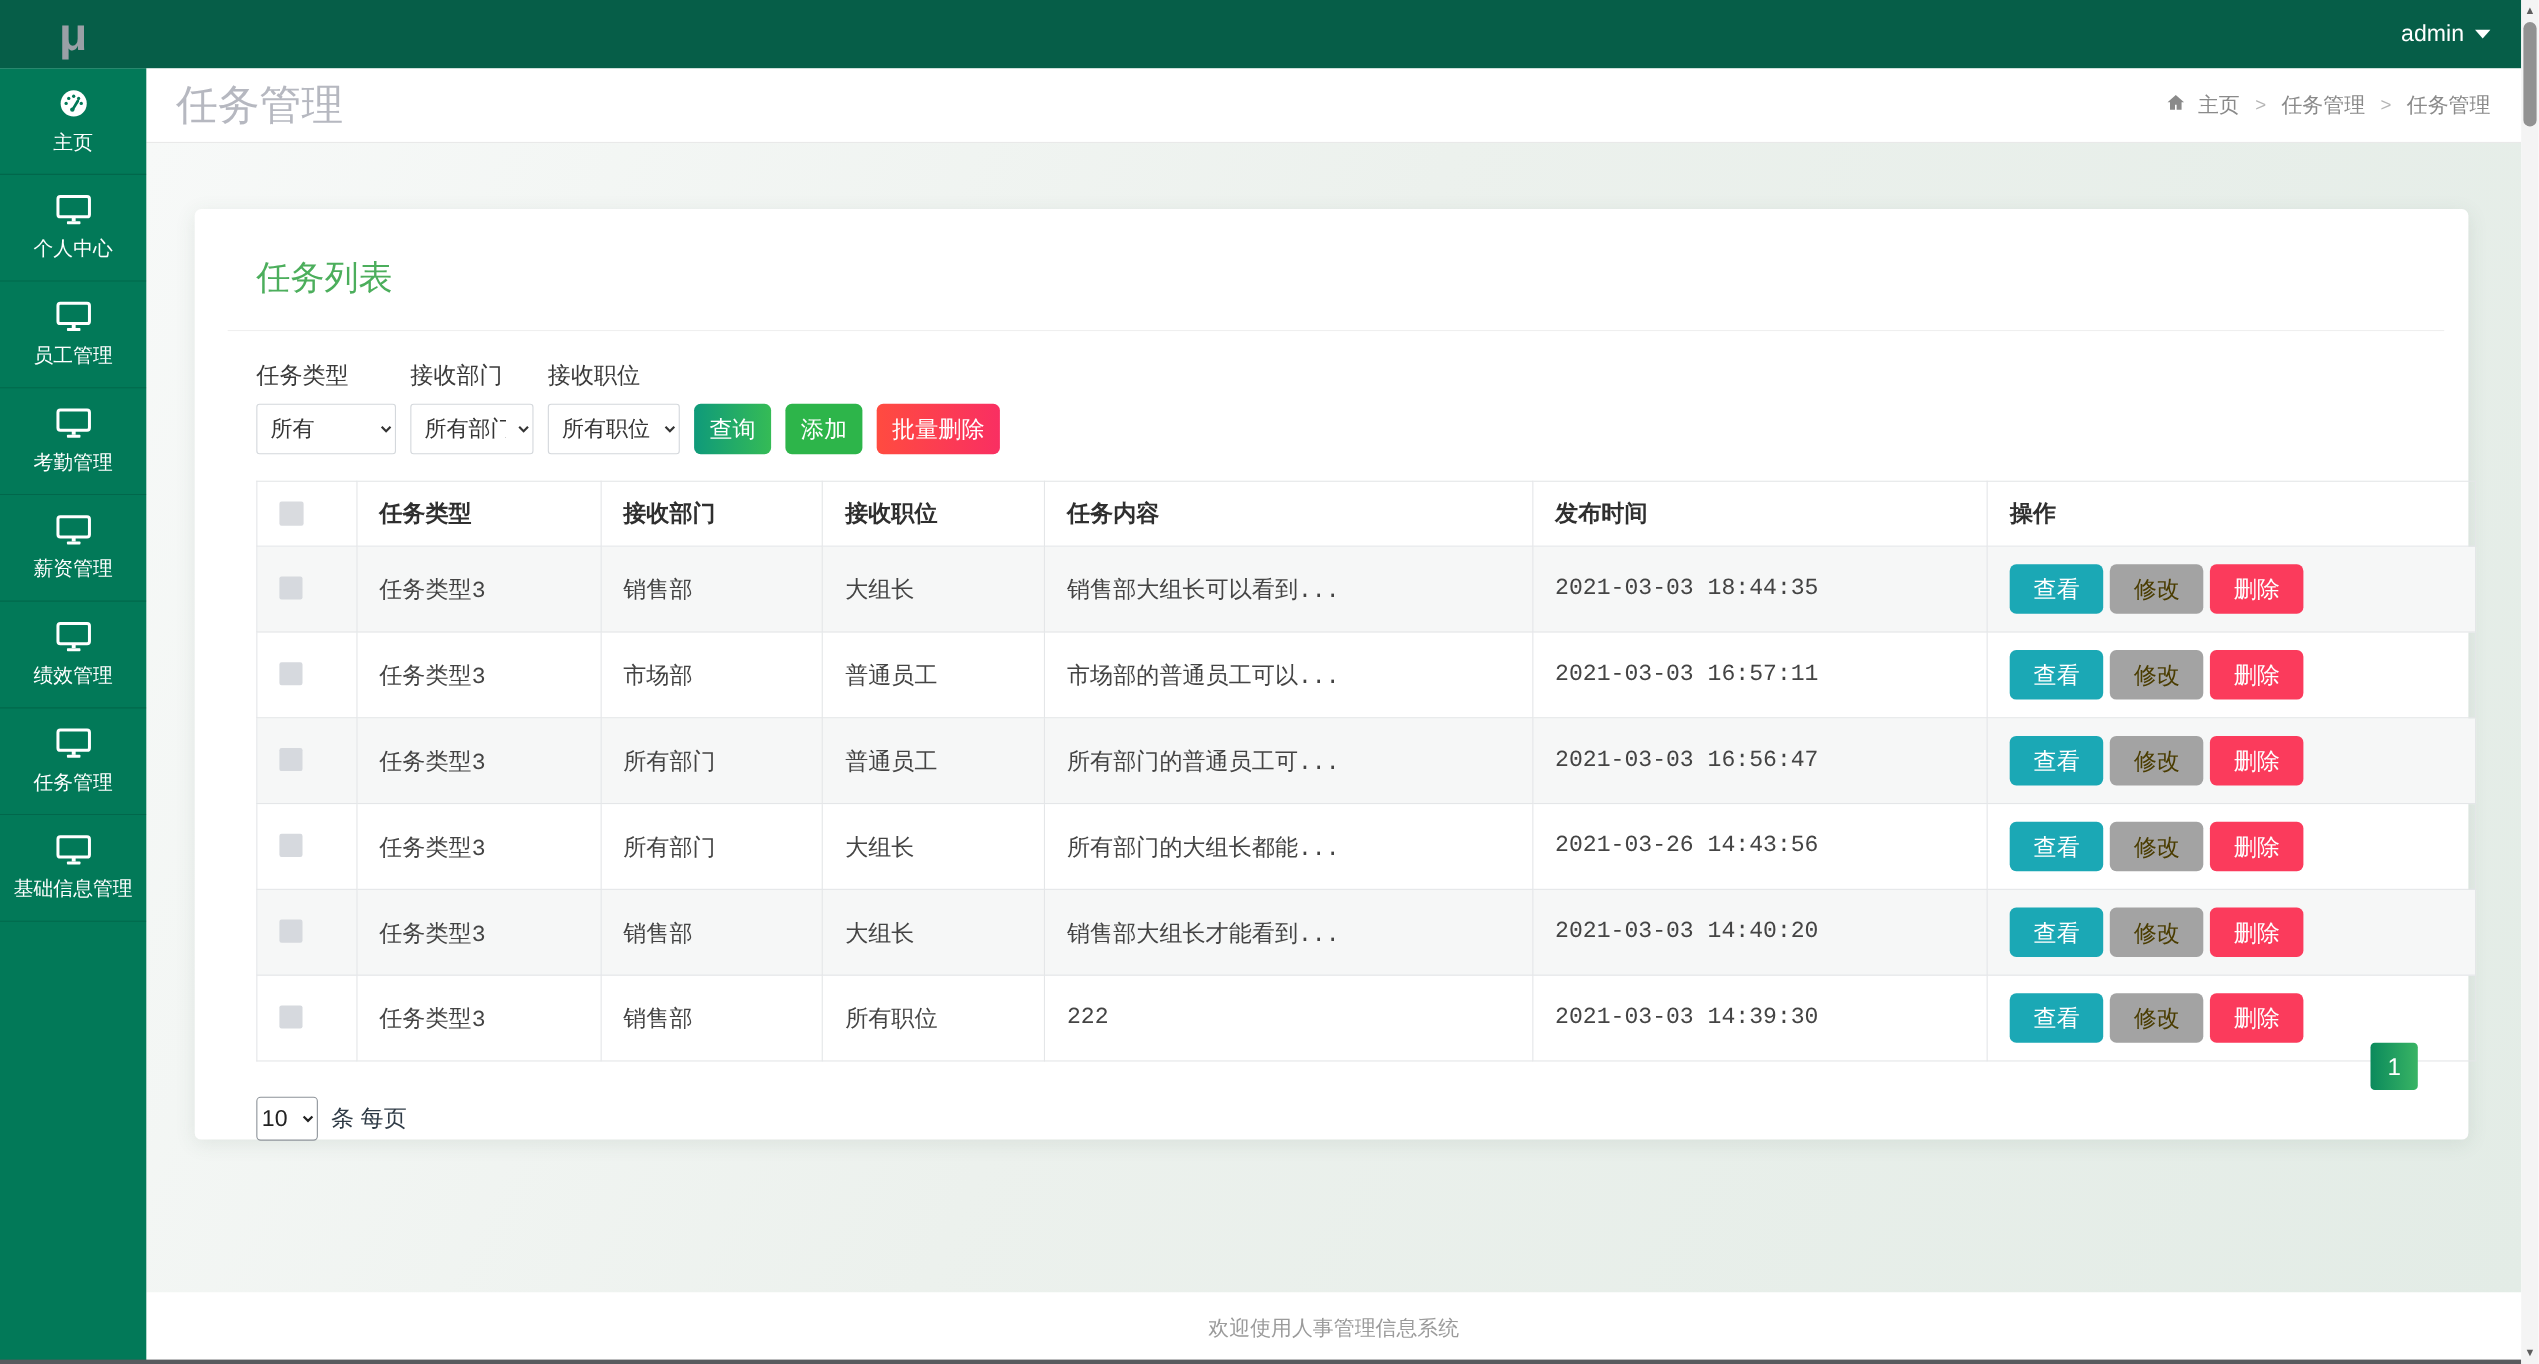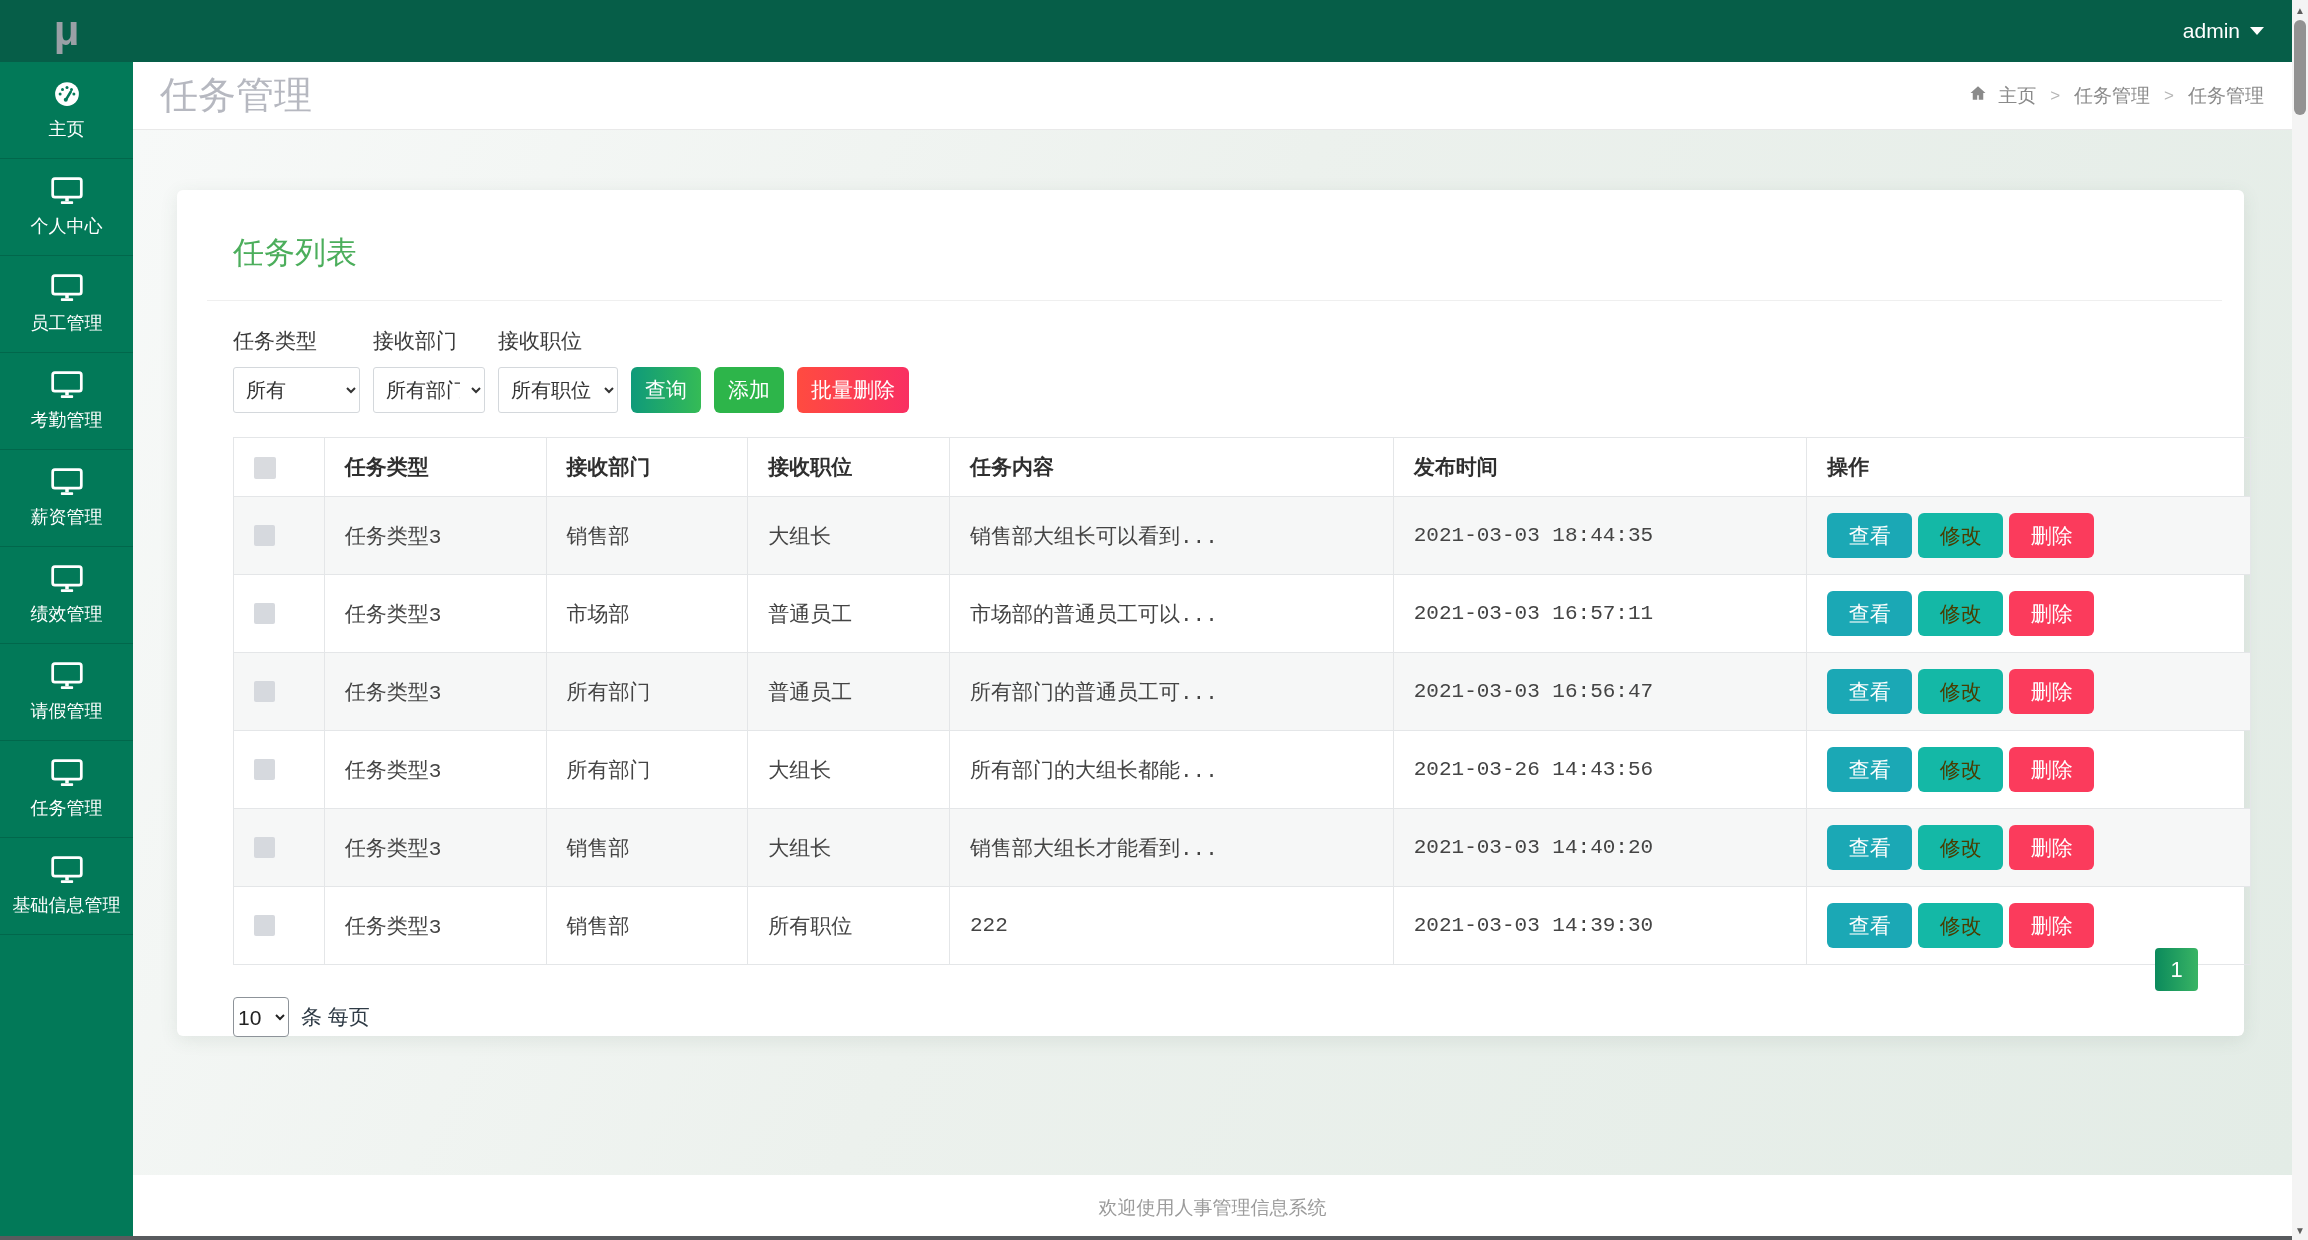"修改" .act-edit { background: #14b8a6 -> #a3a3a3 }
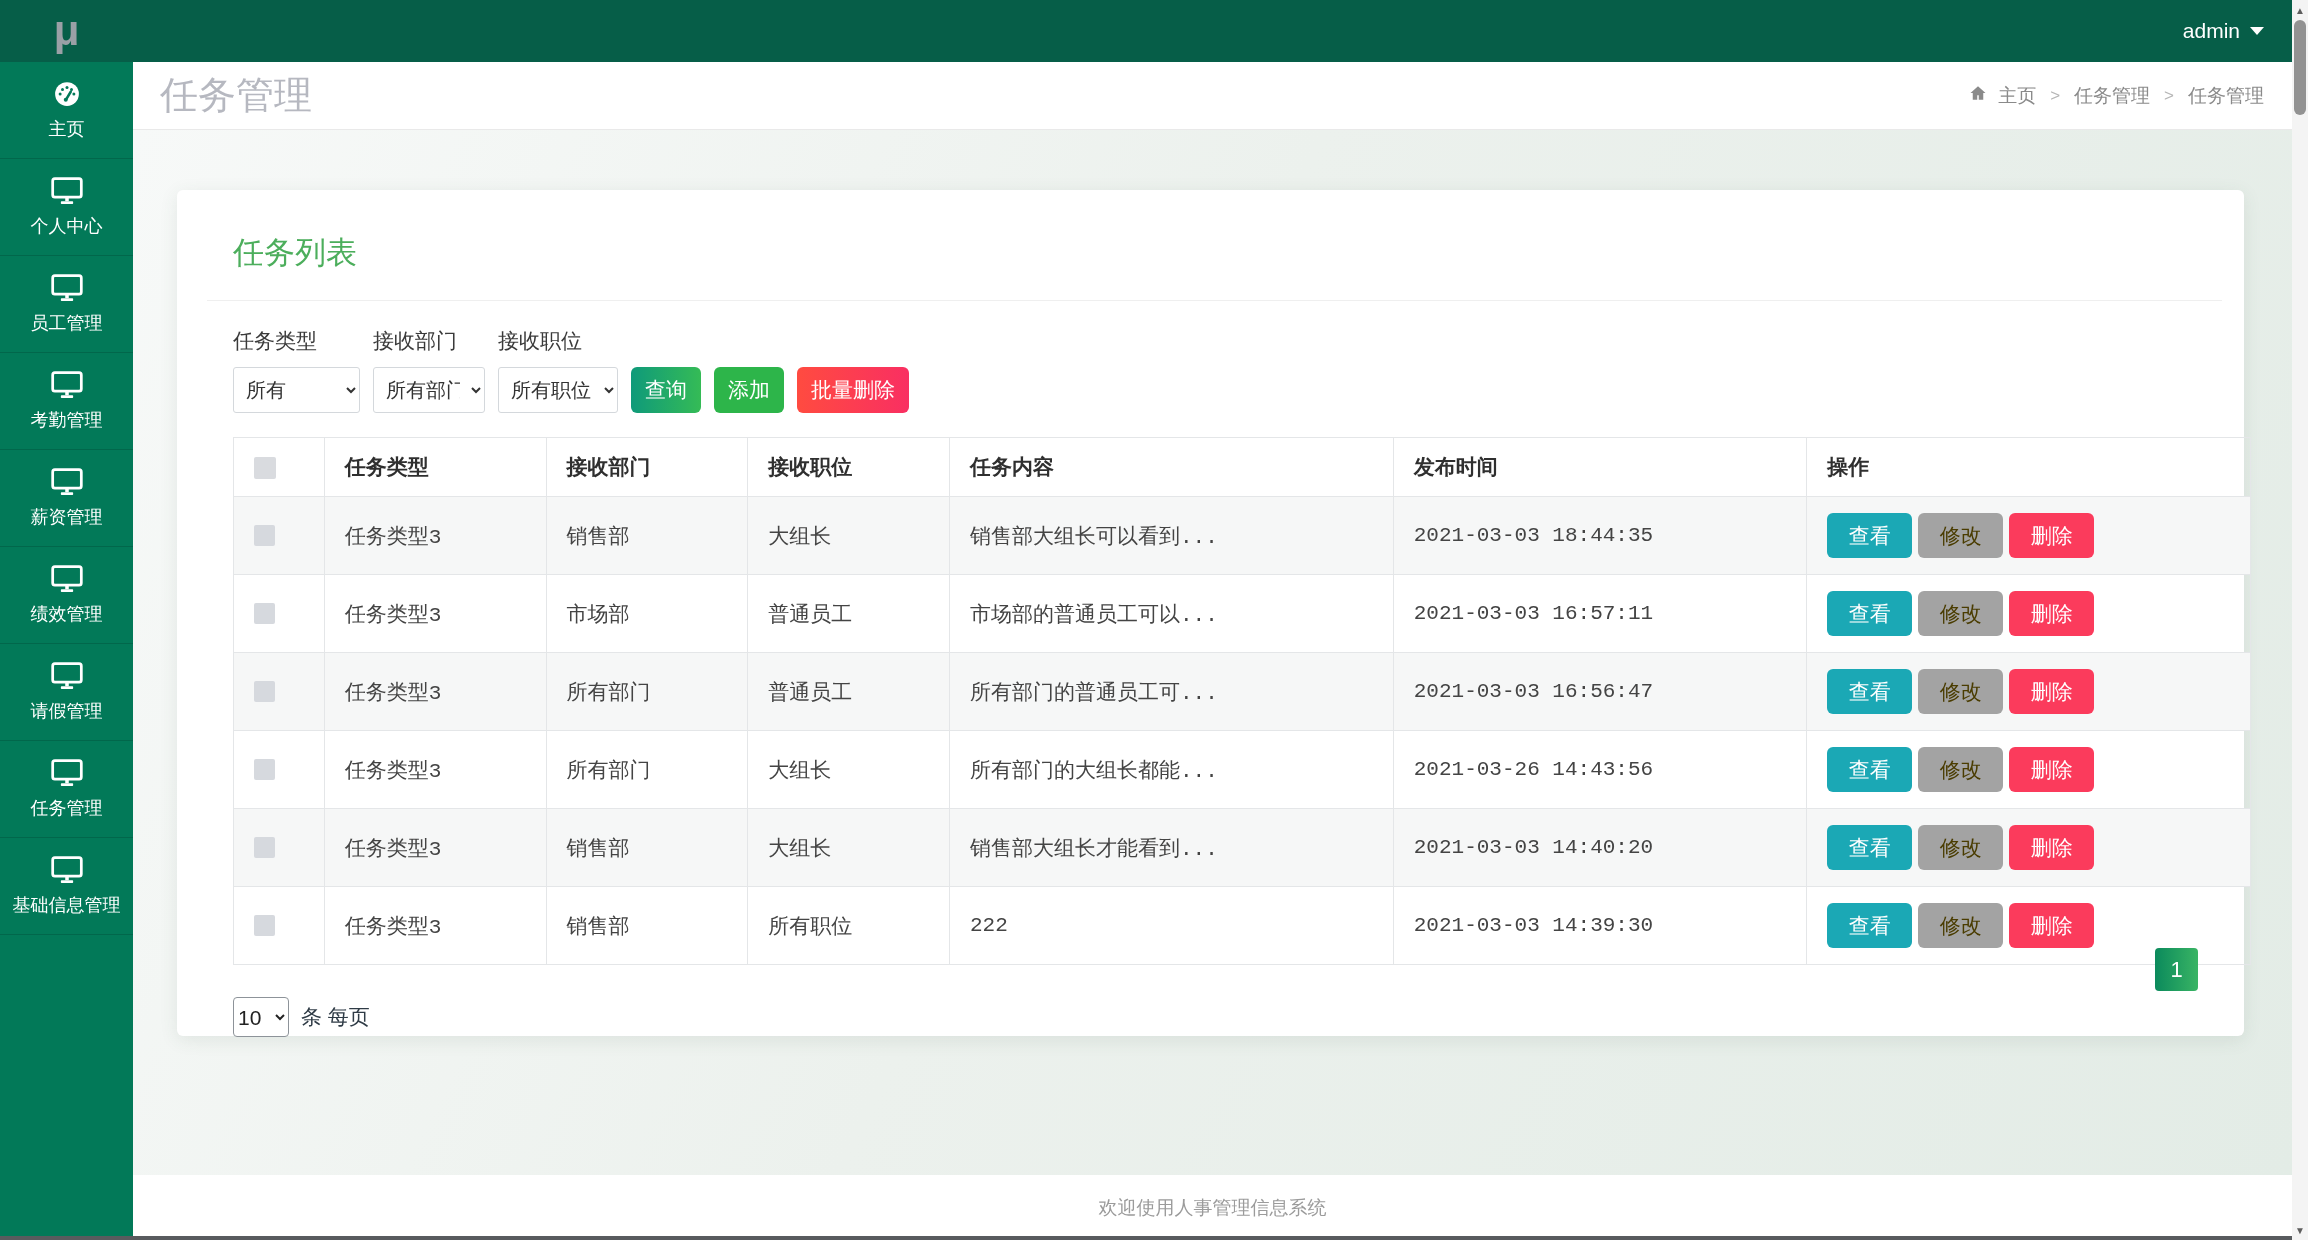"请假管理" div.side-item { html: <div> <span> <svg> <rect></rect> <rect></rect> <rect></rect> </svg> </span> <span>请假管理</span> </div> -> none }
